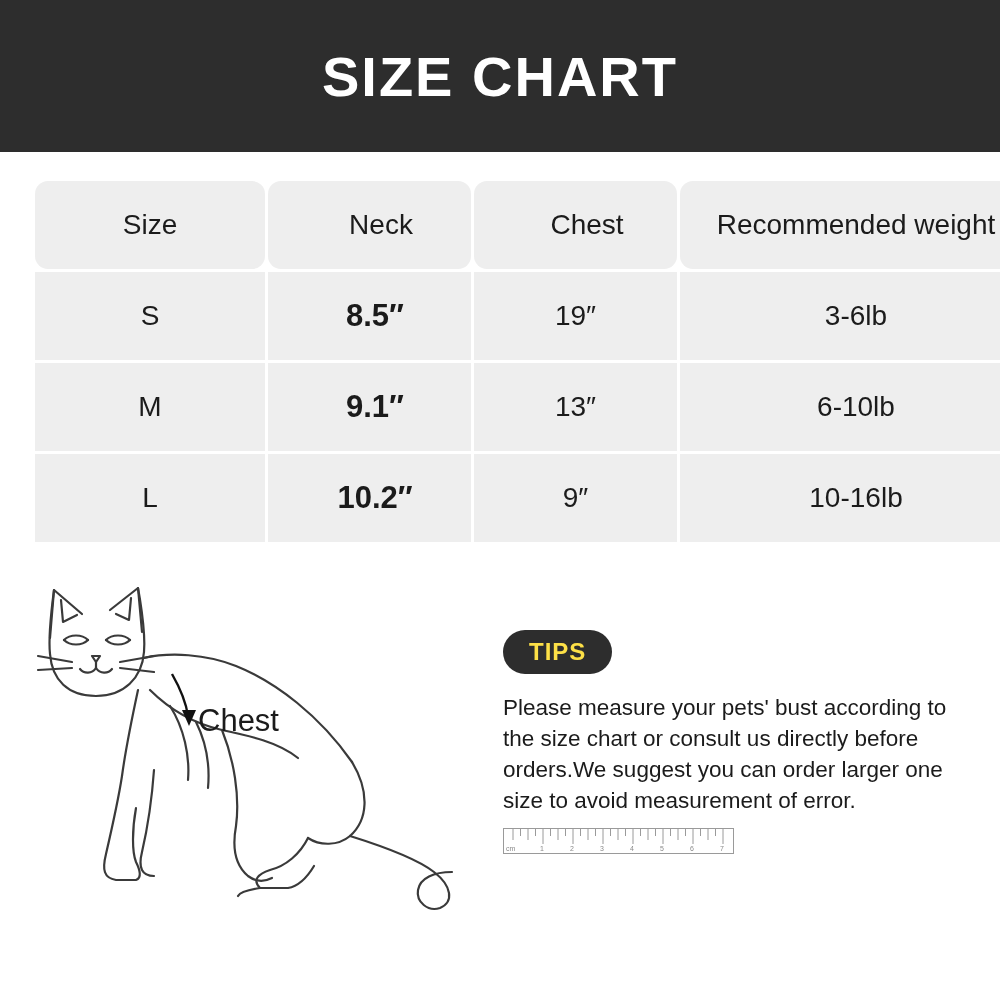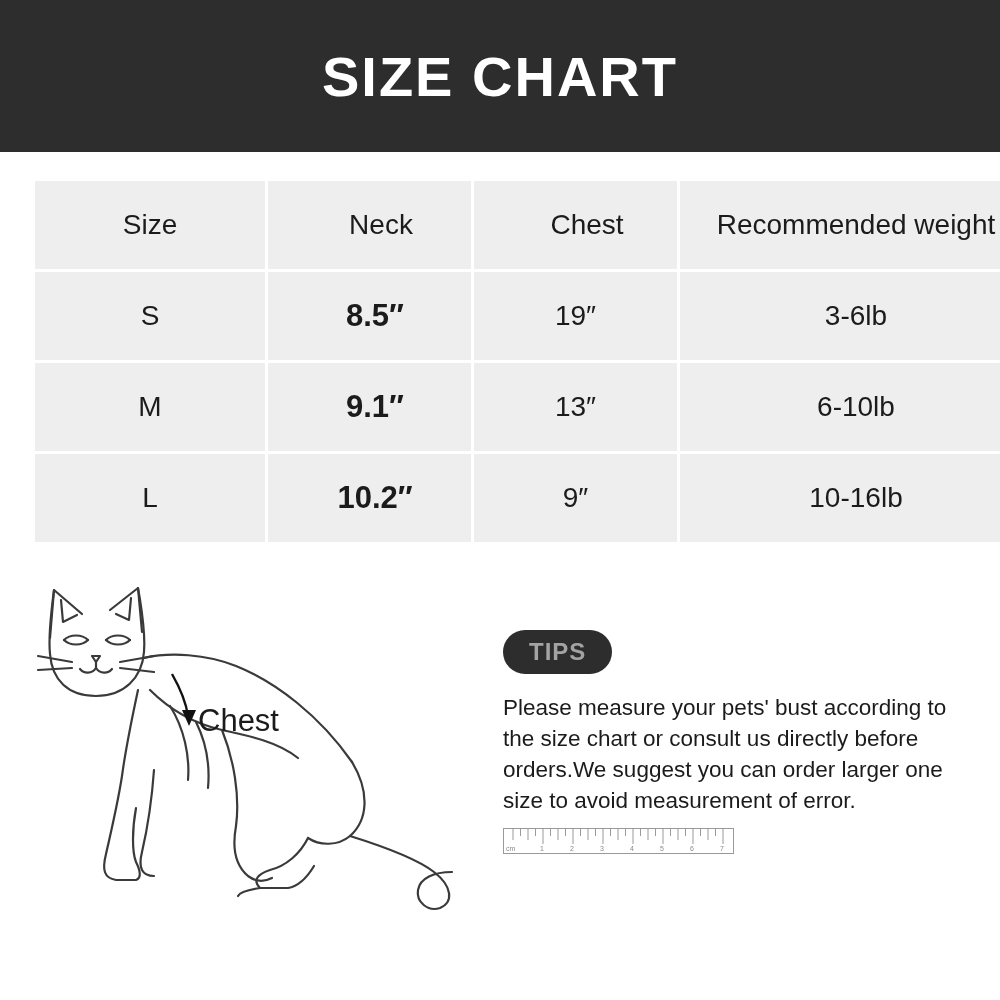"Size" thead td { border-radius: none -> 13px }
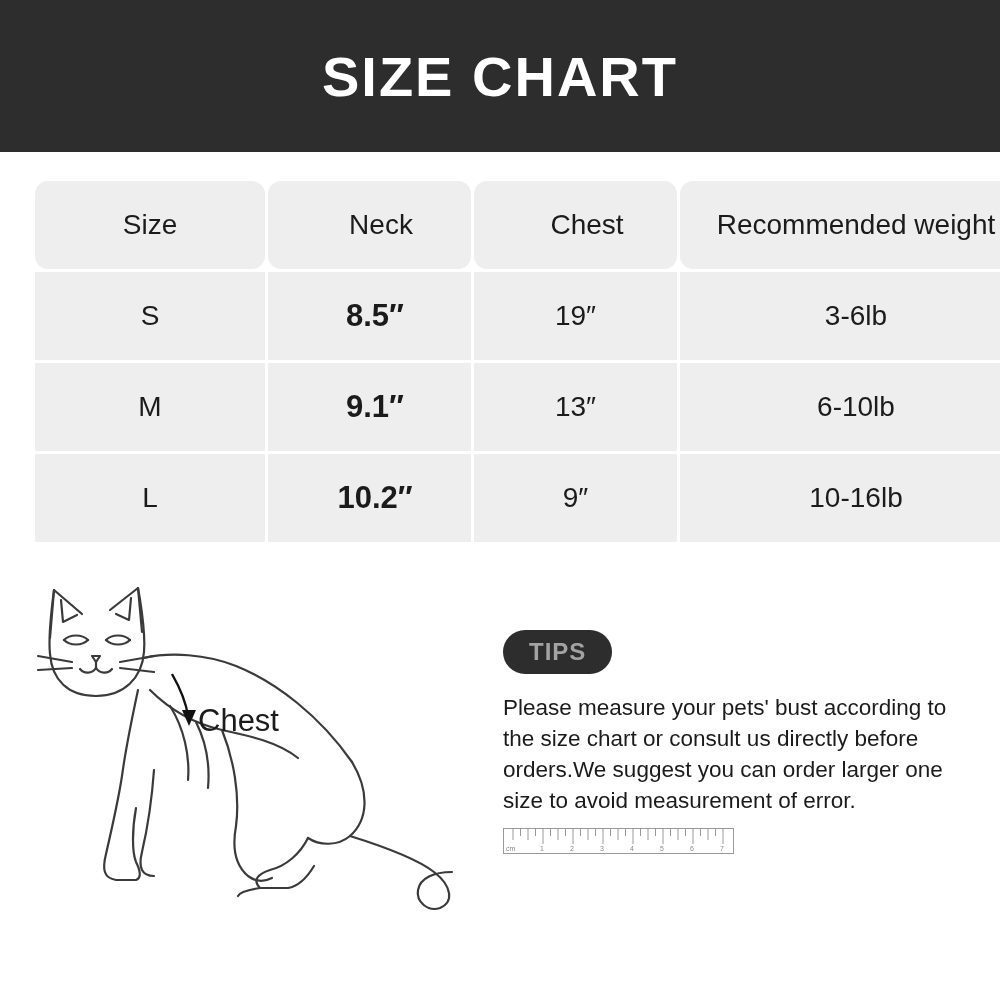"TIPS" .tips-badge { color: #a3a3a3 -> #fde047 }
